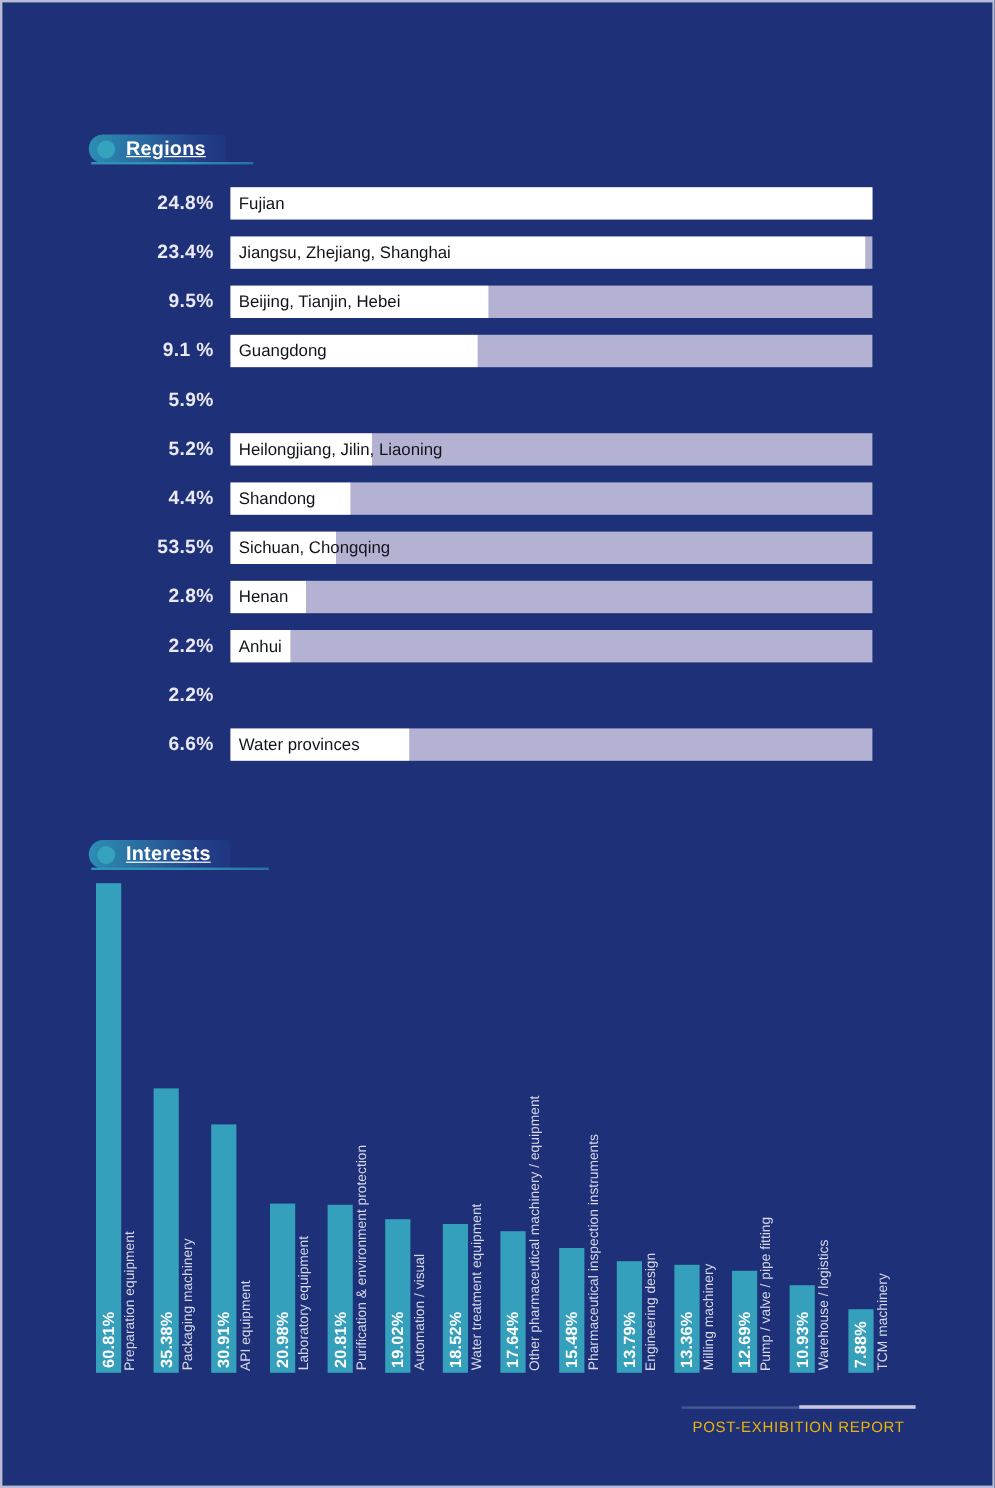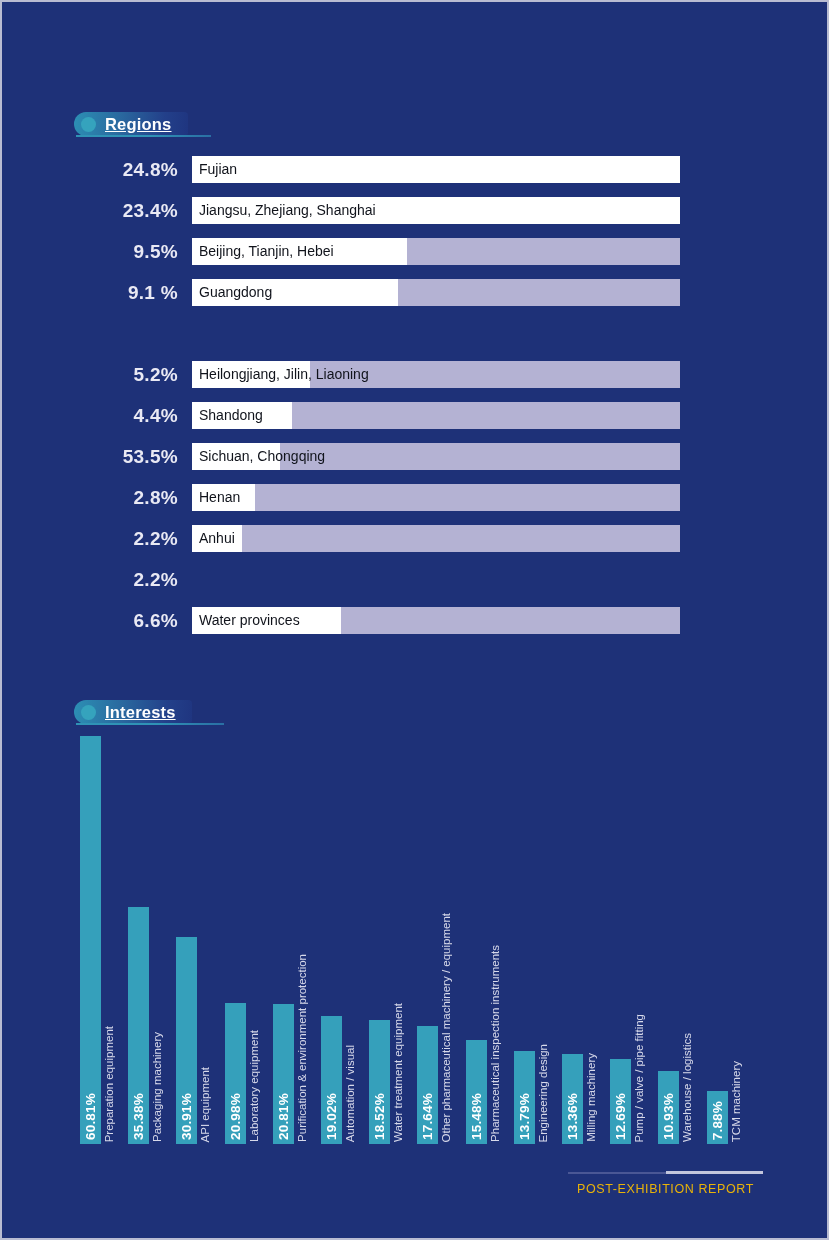"24.8%" .region-pct { font-size: 19px -> 16px }
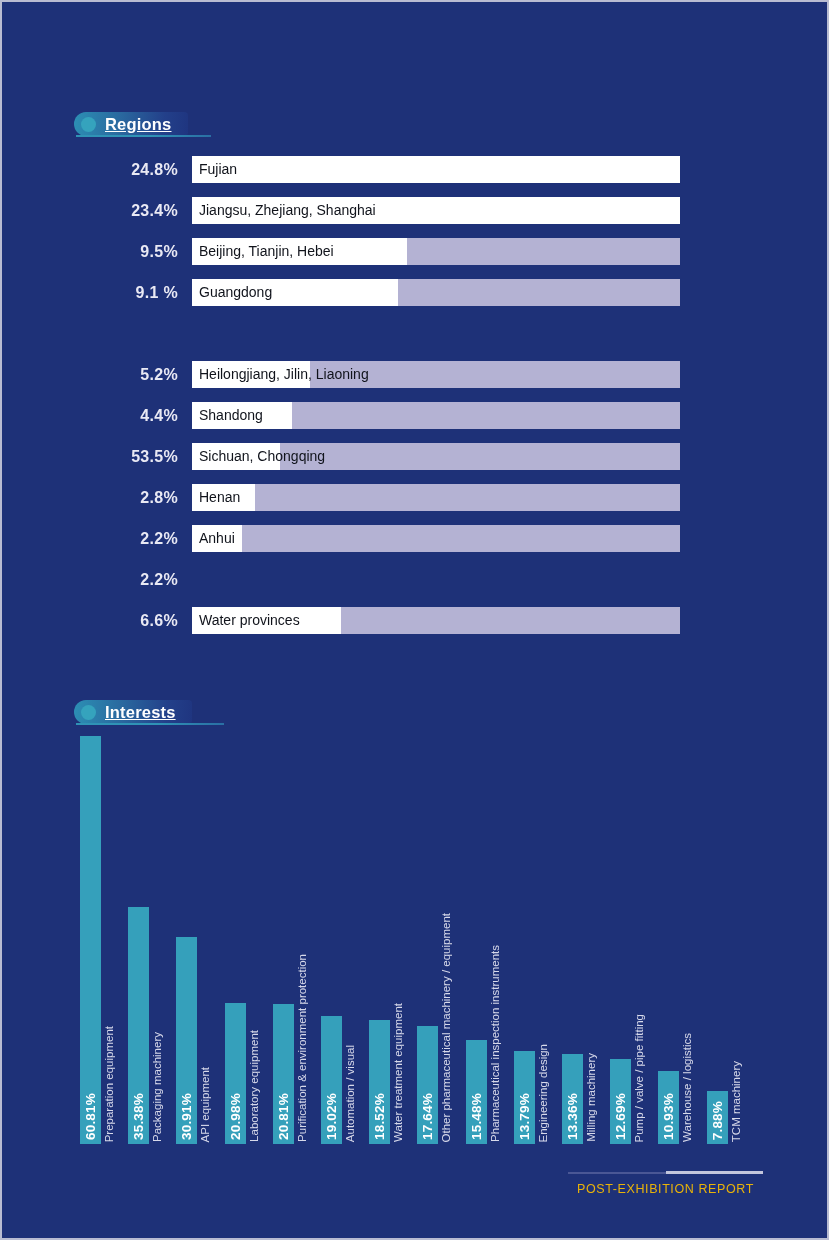"Fujian" .region-bar { width: 488px -> 535px }
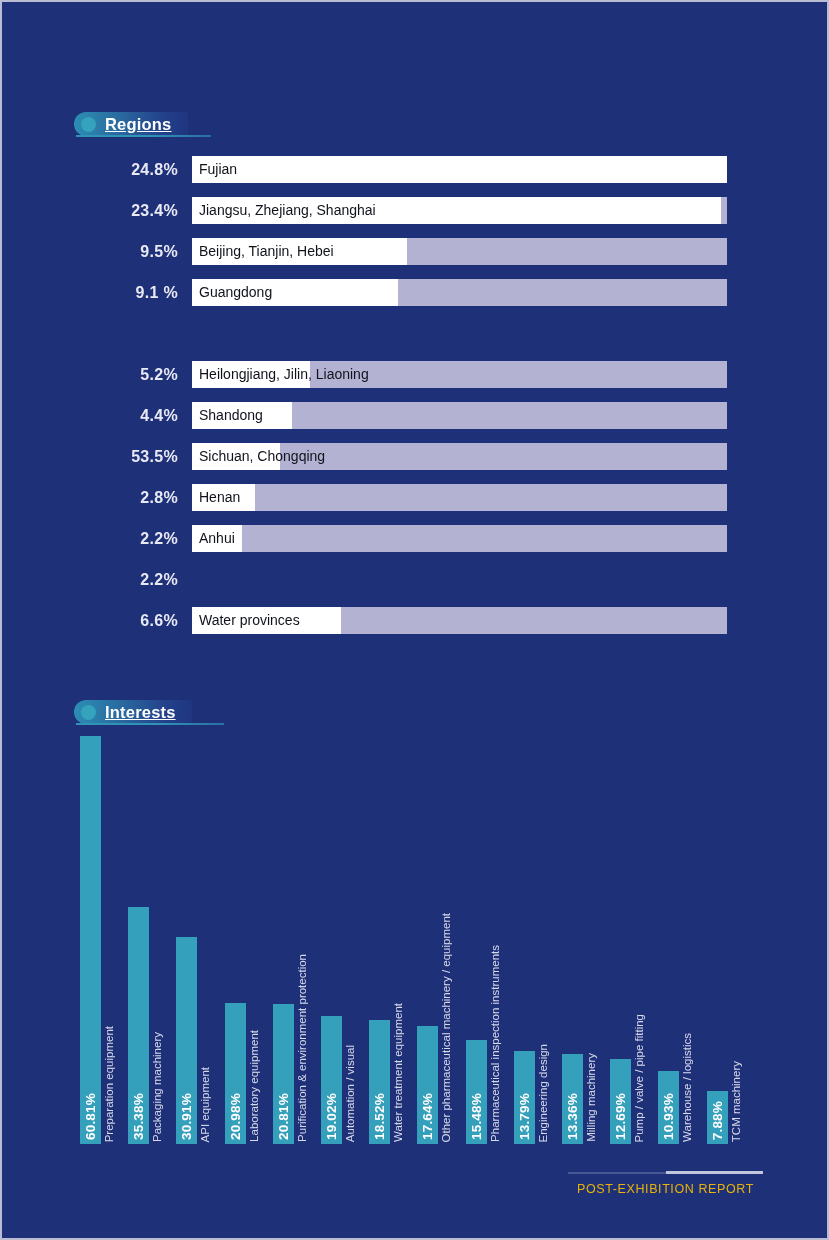"5.9%" div.region-pct { html: none -> <div>5.9%</div> }
